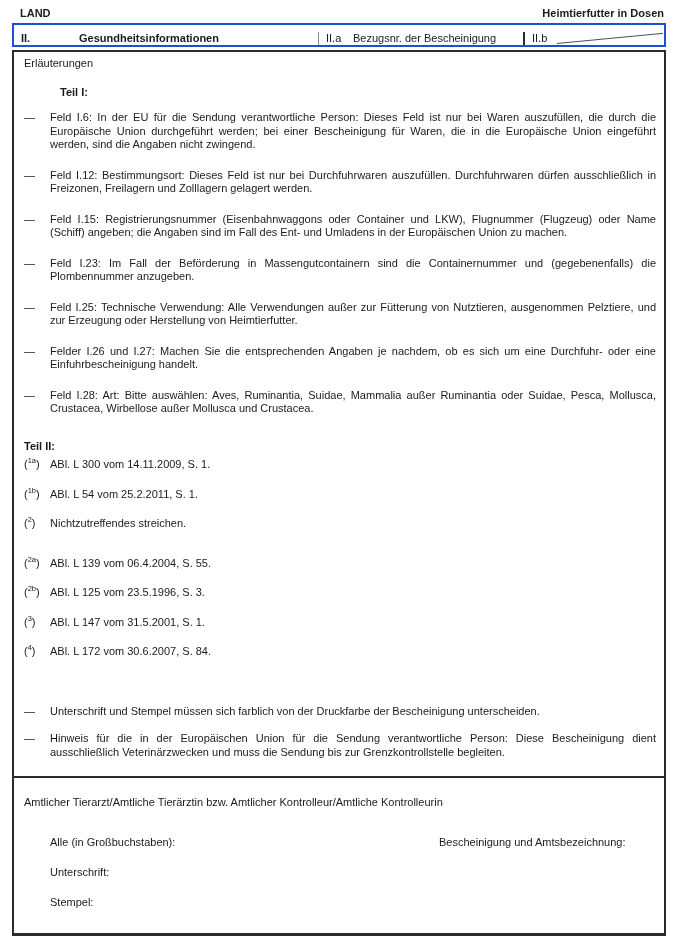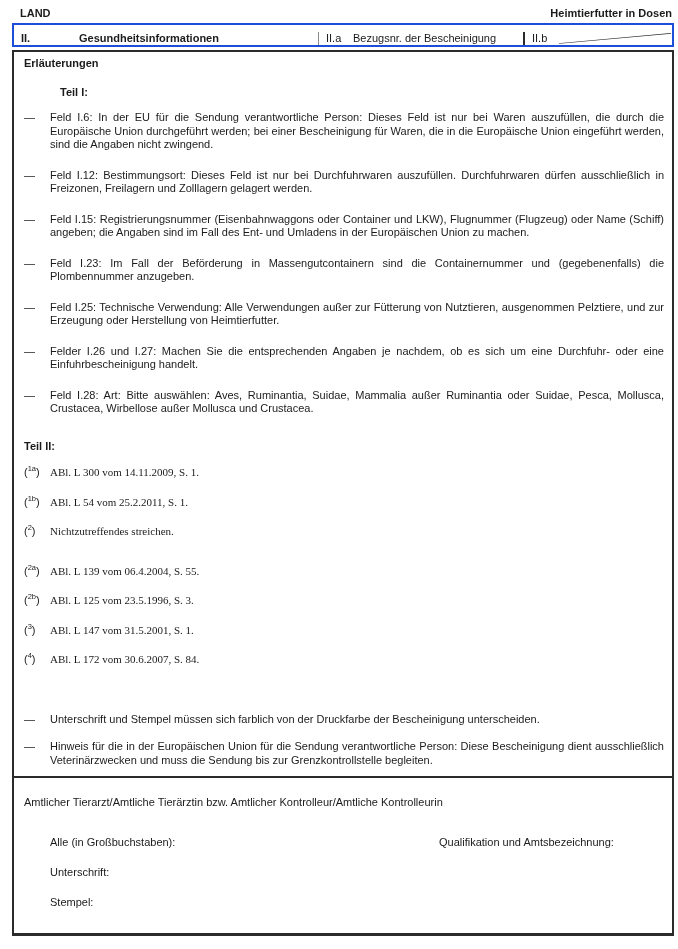"LAND" .page { padding: 7px 4px 0 12px -> 7px 12px 0 12px }
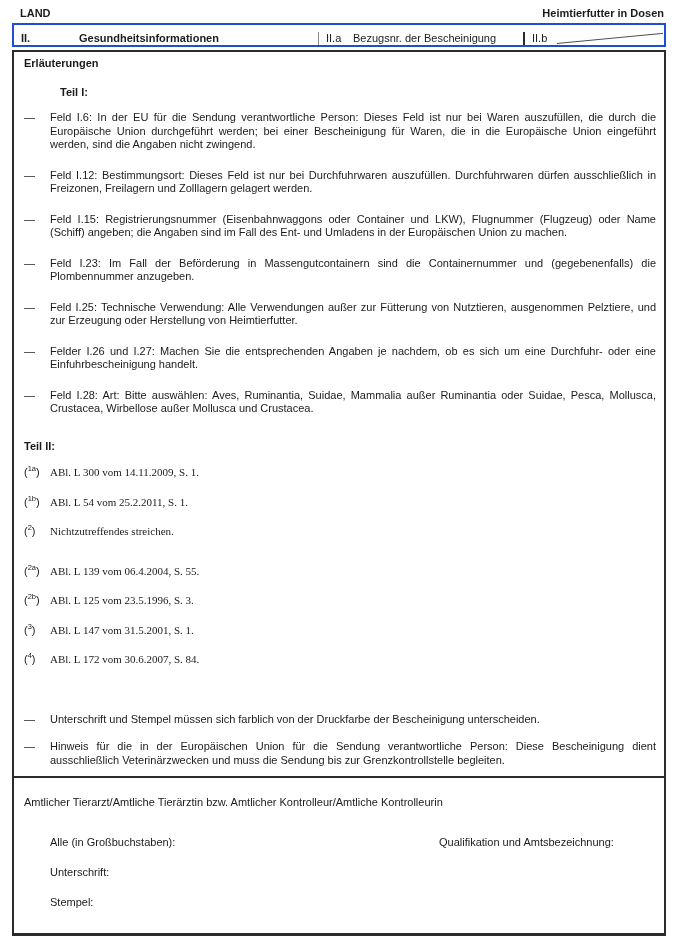"Erläuterungen" .expl-title { font-weight: bold -> normal }
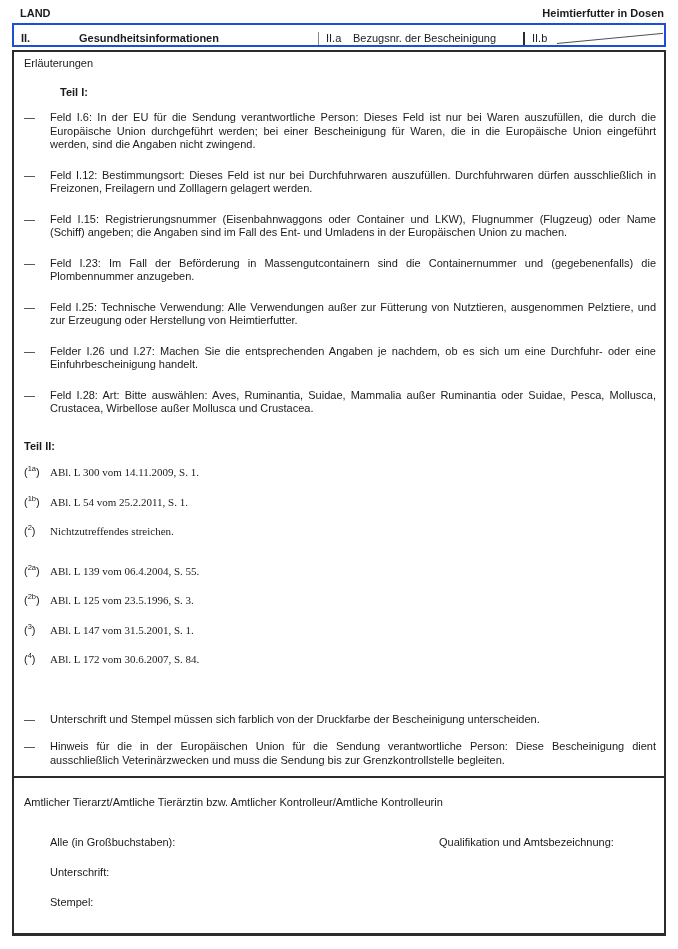"(1a)" .fnrow.first { margin-top: 13px -> 5px }
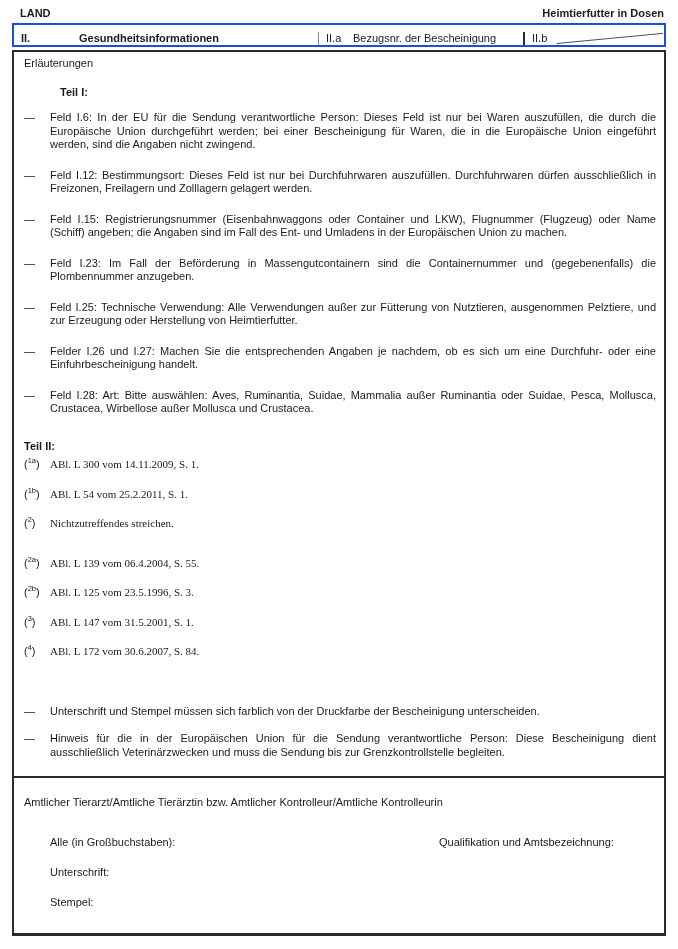"ABl. L 300 vom 14.11.2009," .fntext { font-family: Liberation Serif, serif -> none }
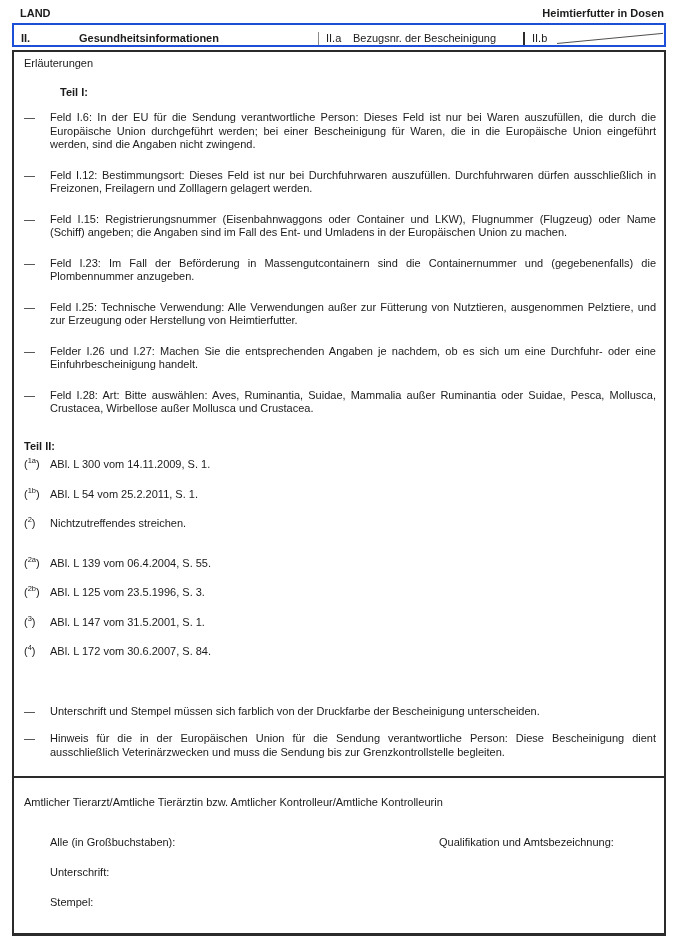"Qualifikation und Amtsbezeichnung:" span { text: Qualifikation -> Bescheinigung }
